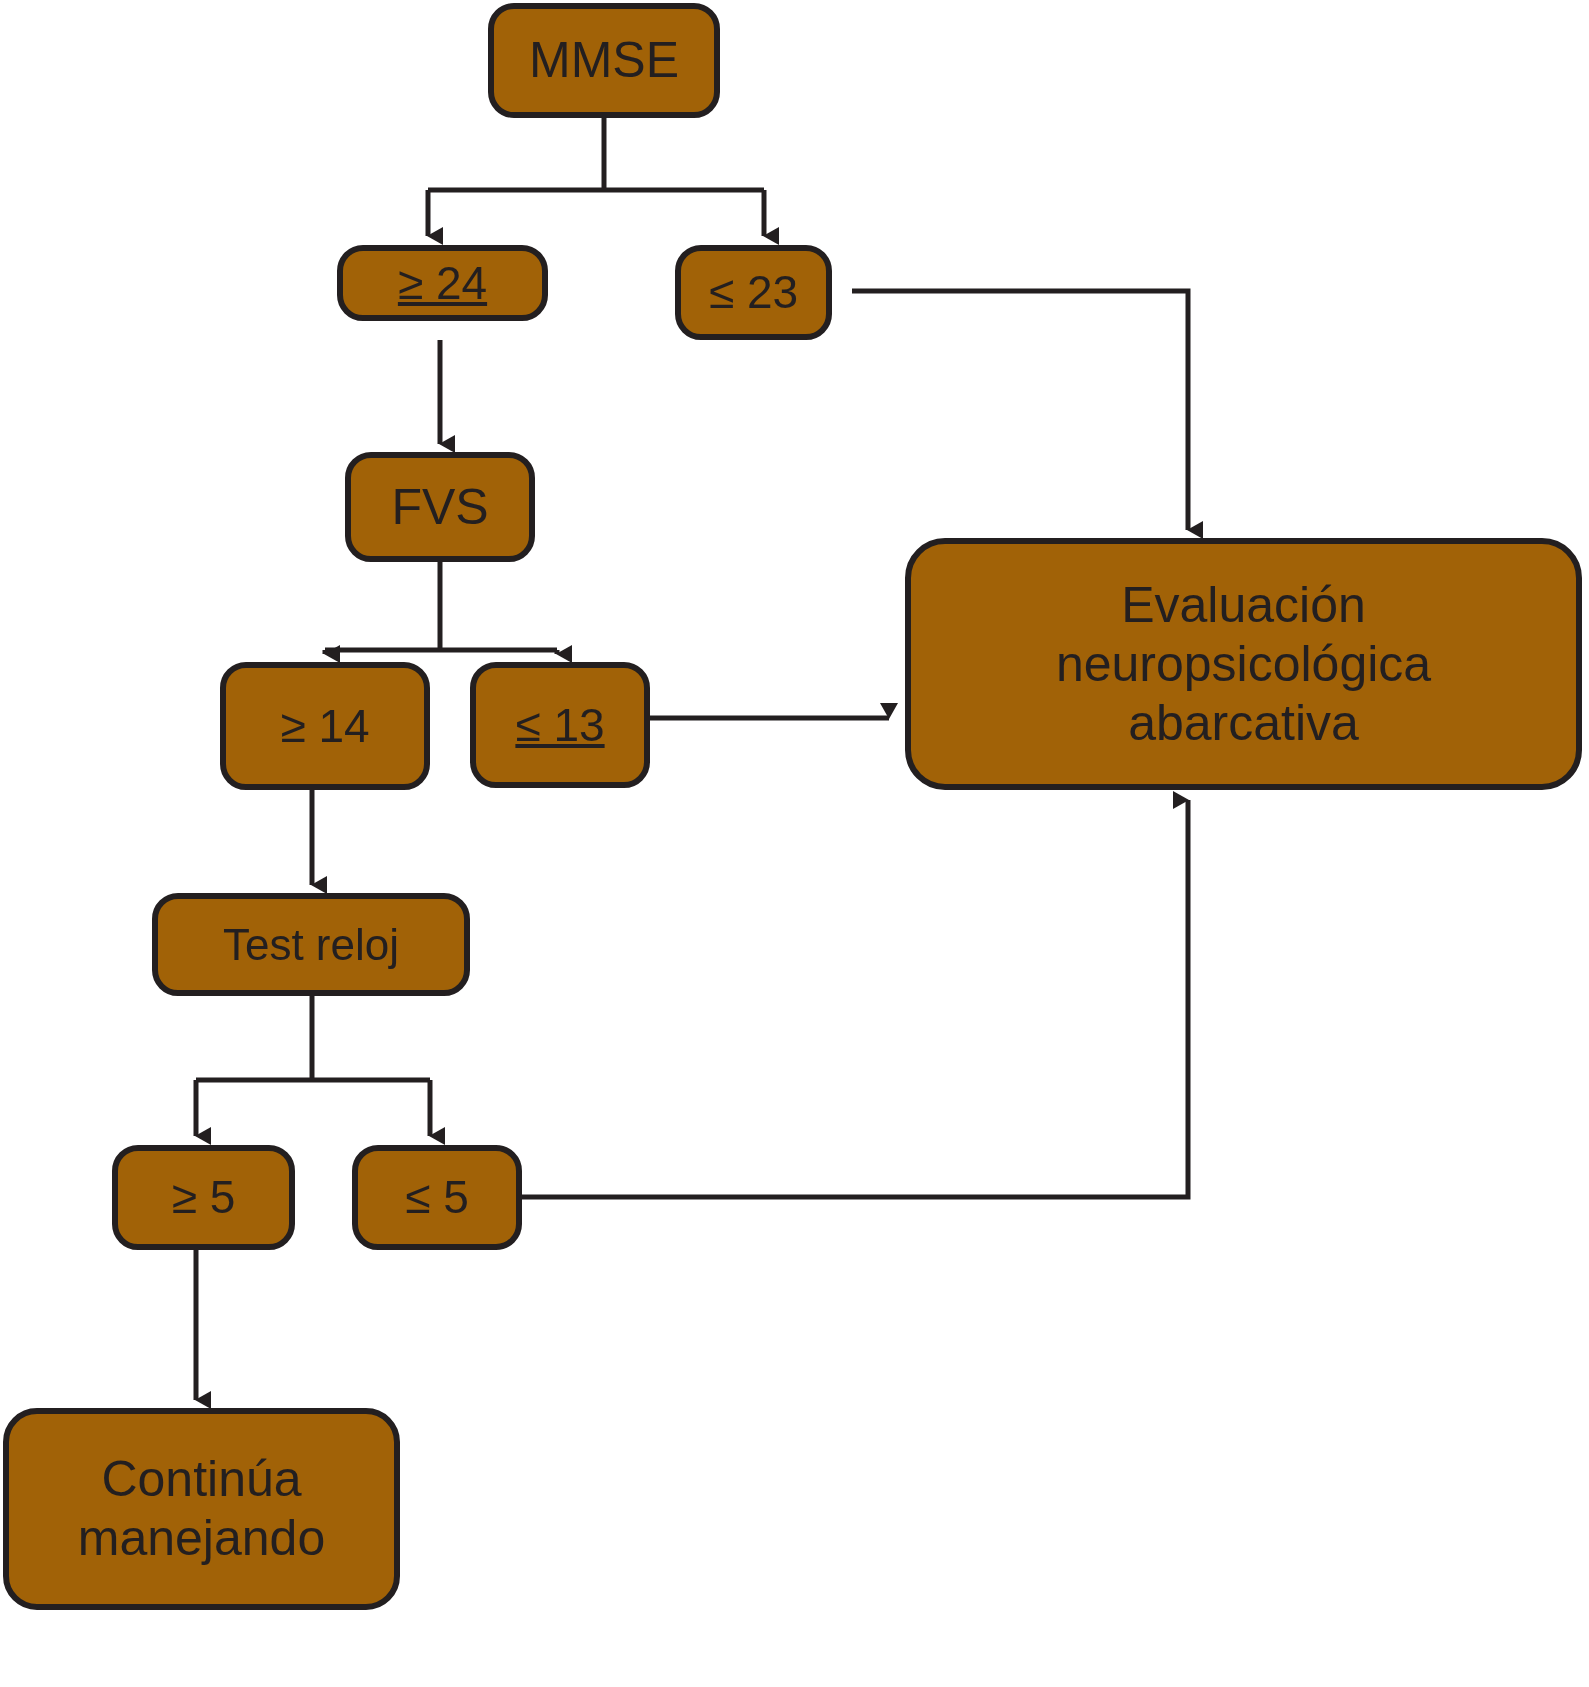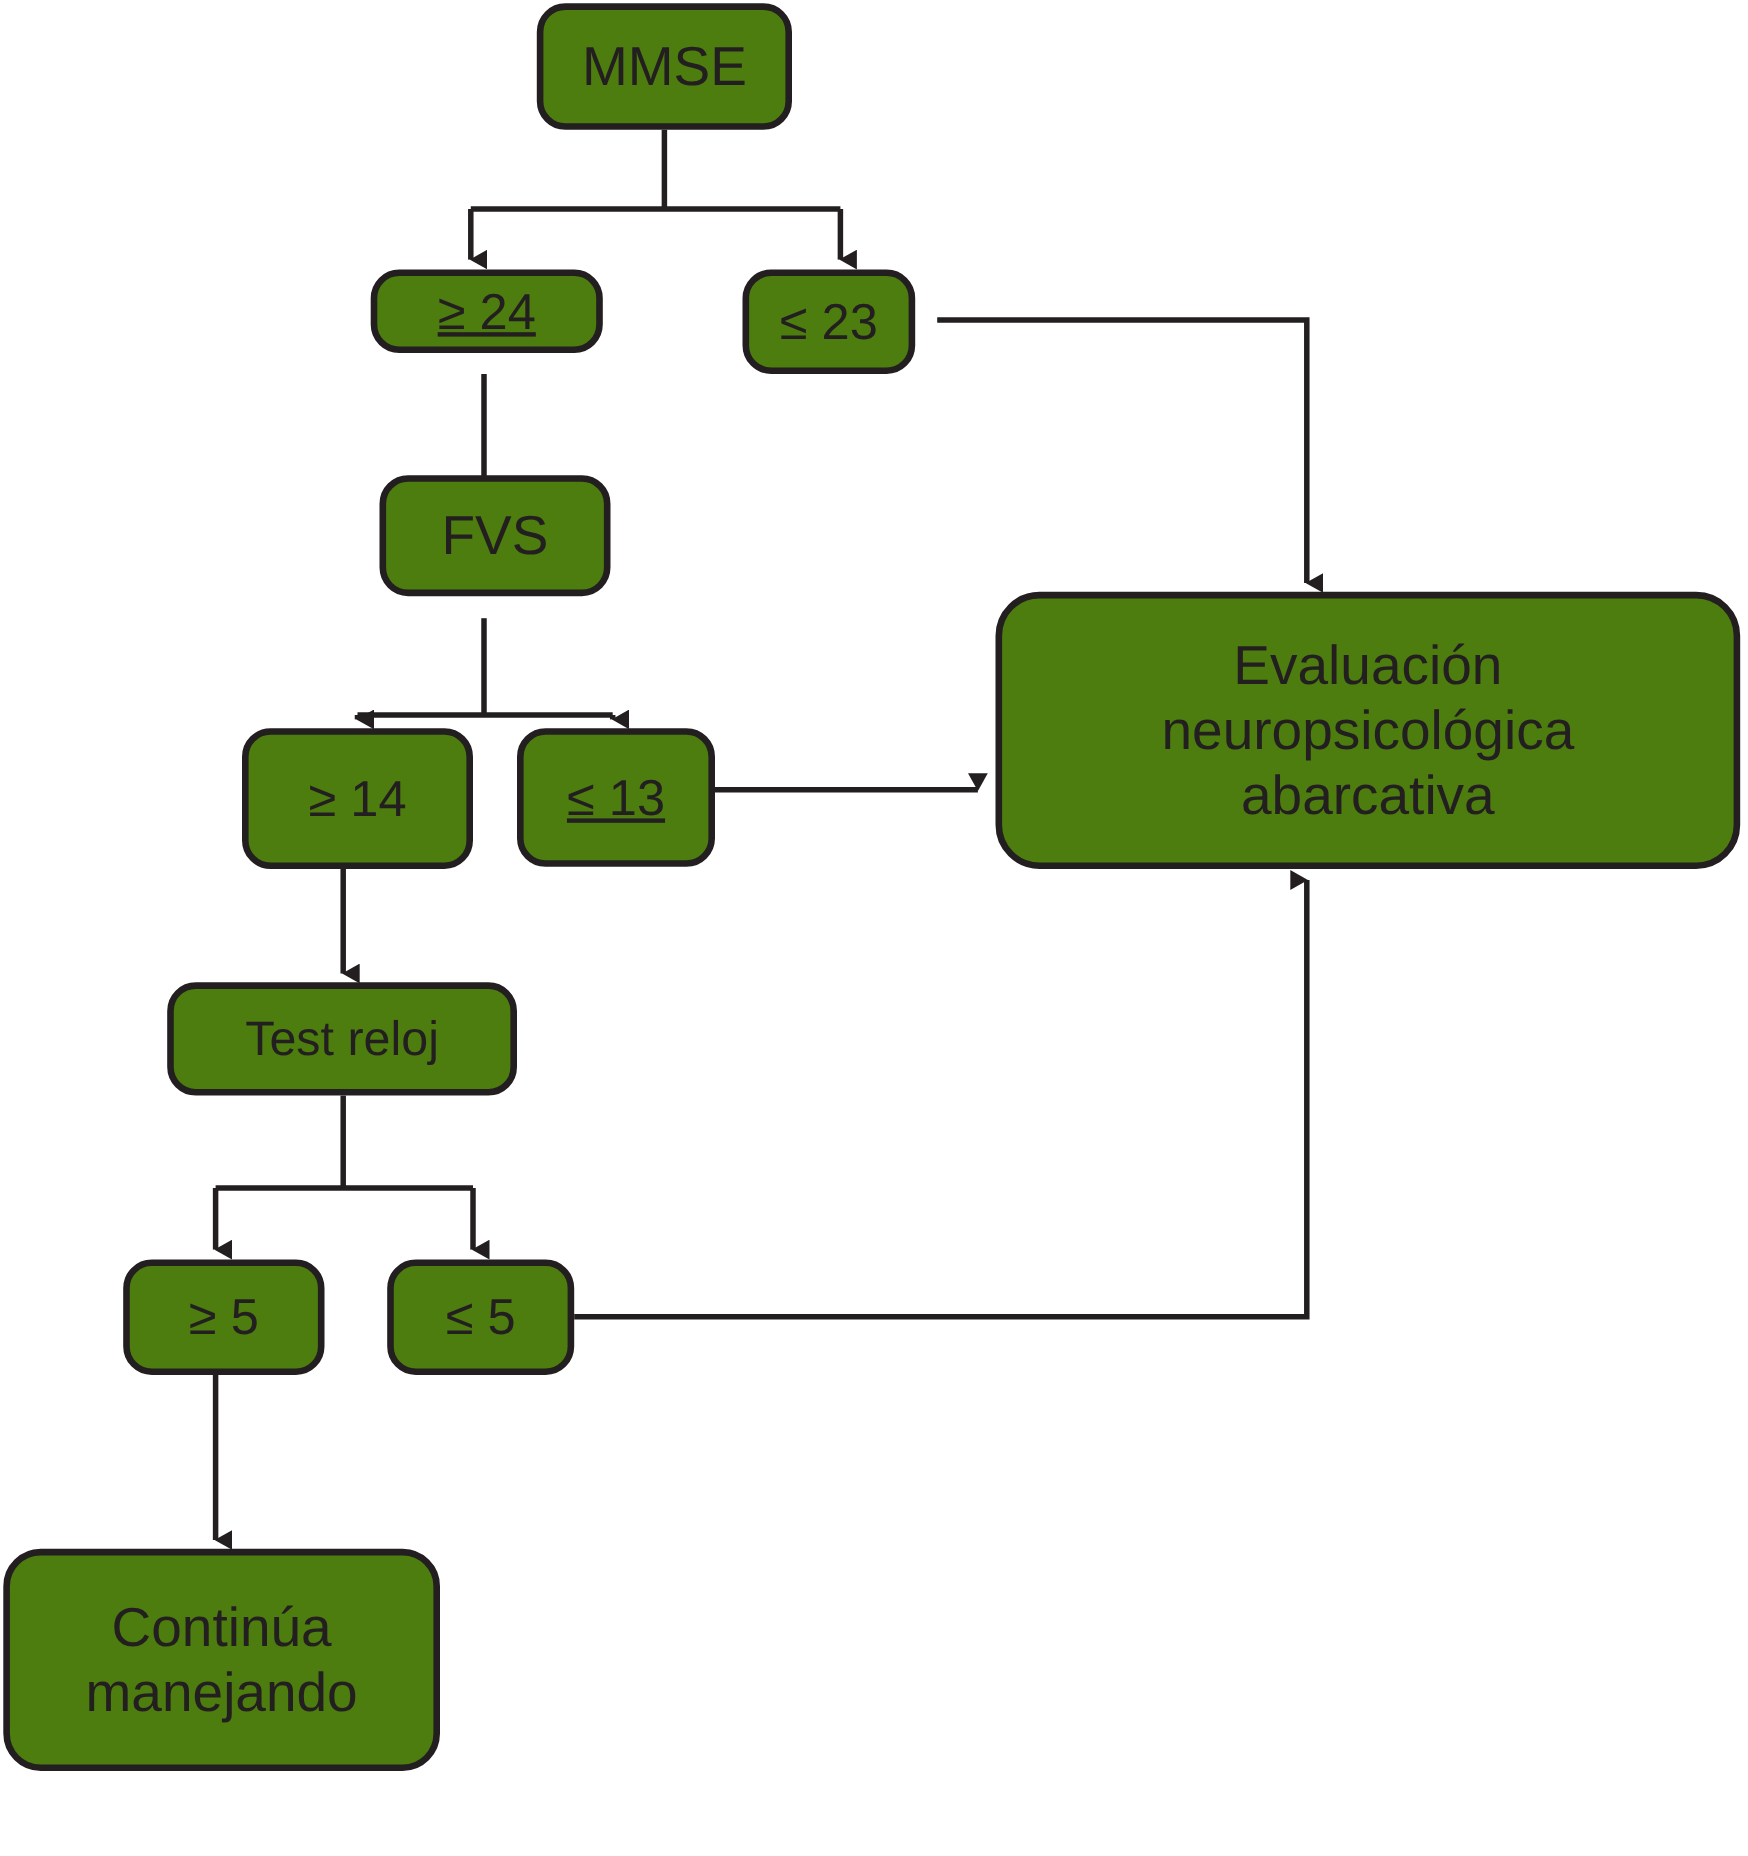"MMSE" .node { background: #4d7c0f -> #a16207 }
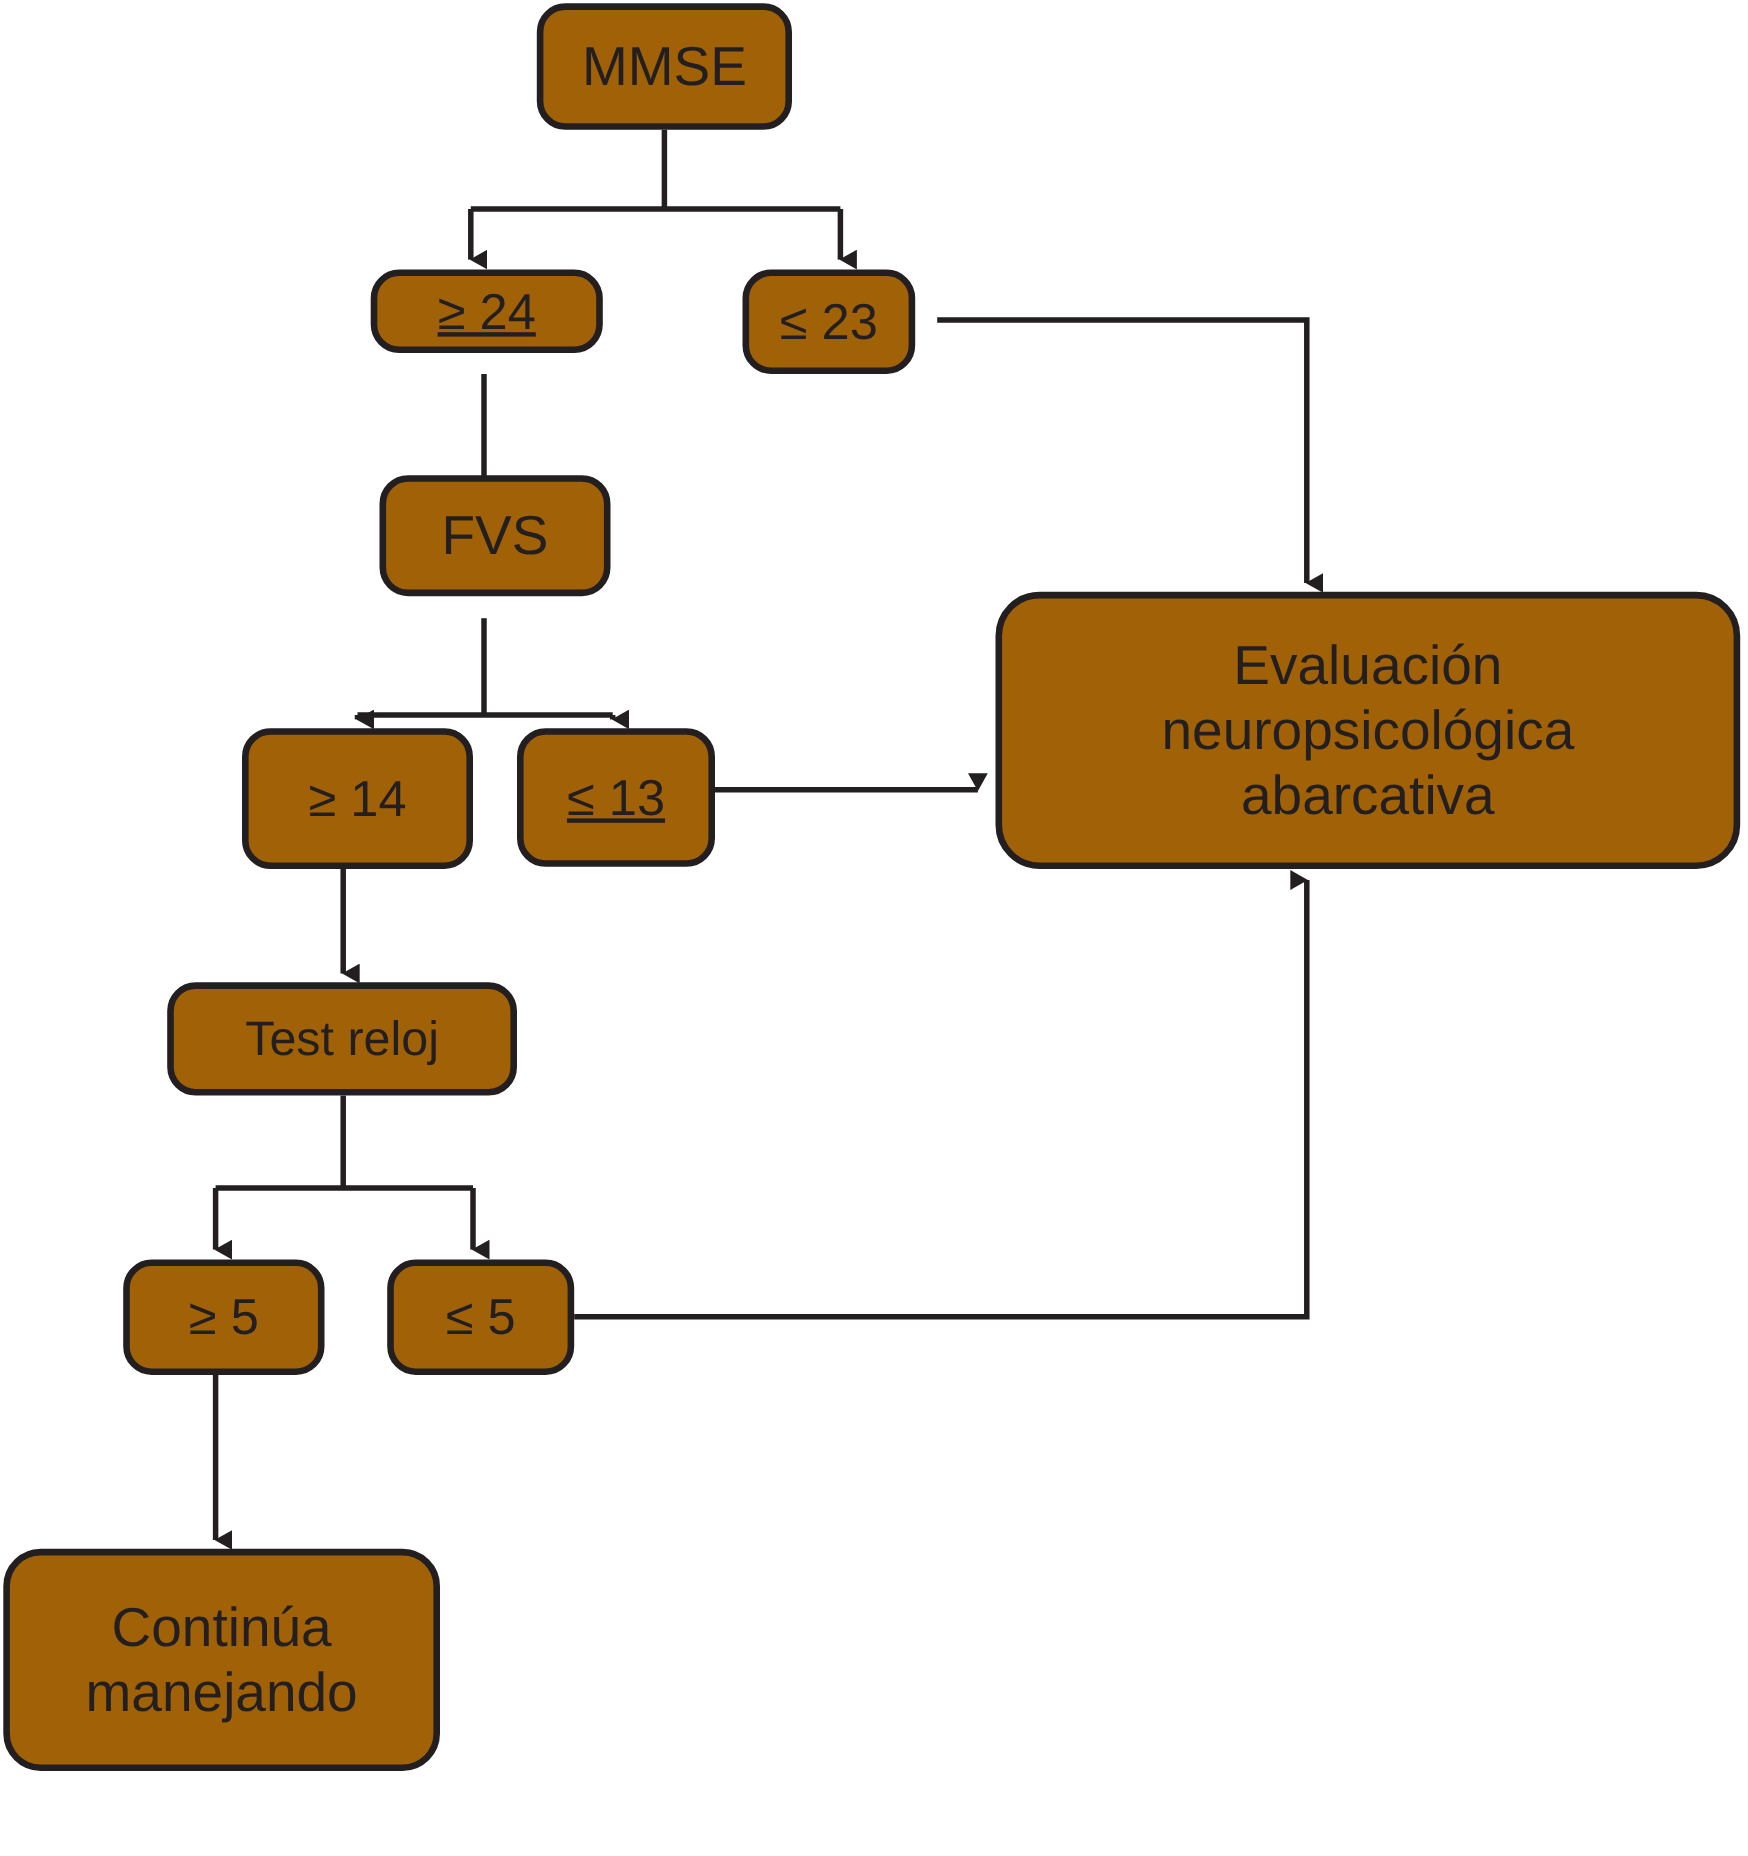"FVS" div.node { top: 432px -> 452px; width: 210px -> 190px }
